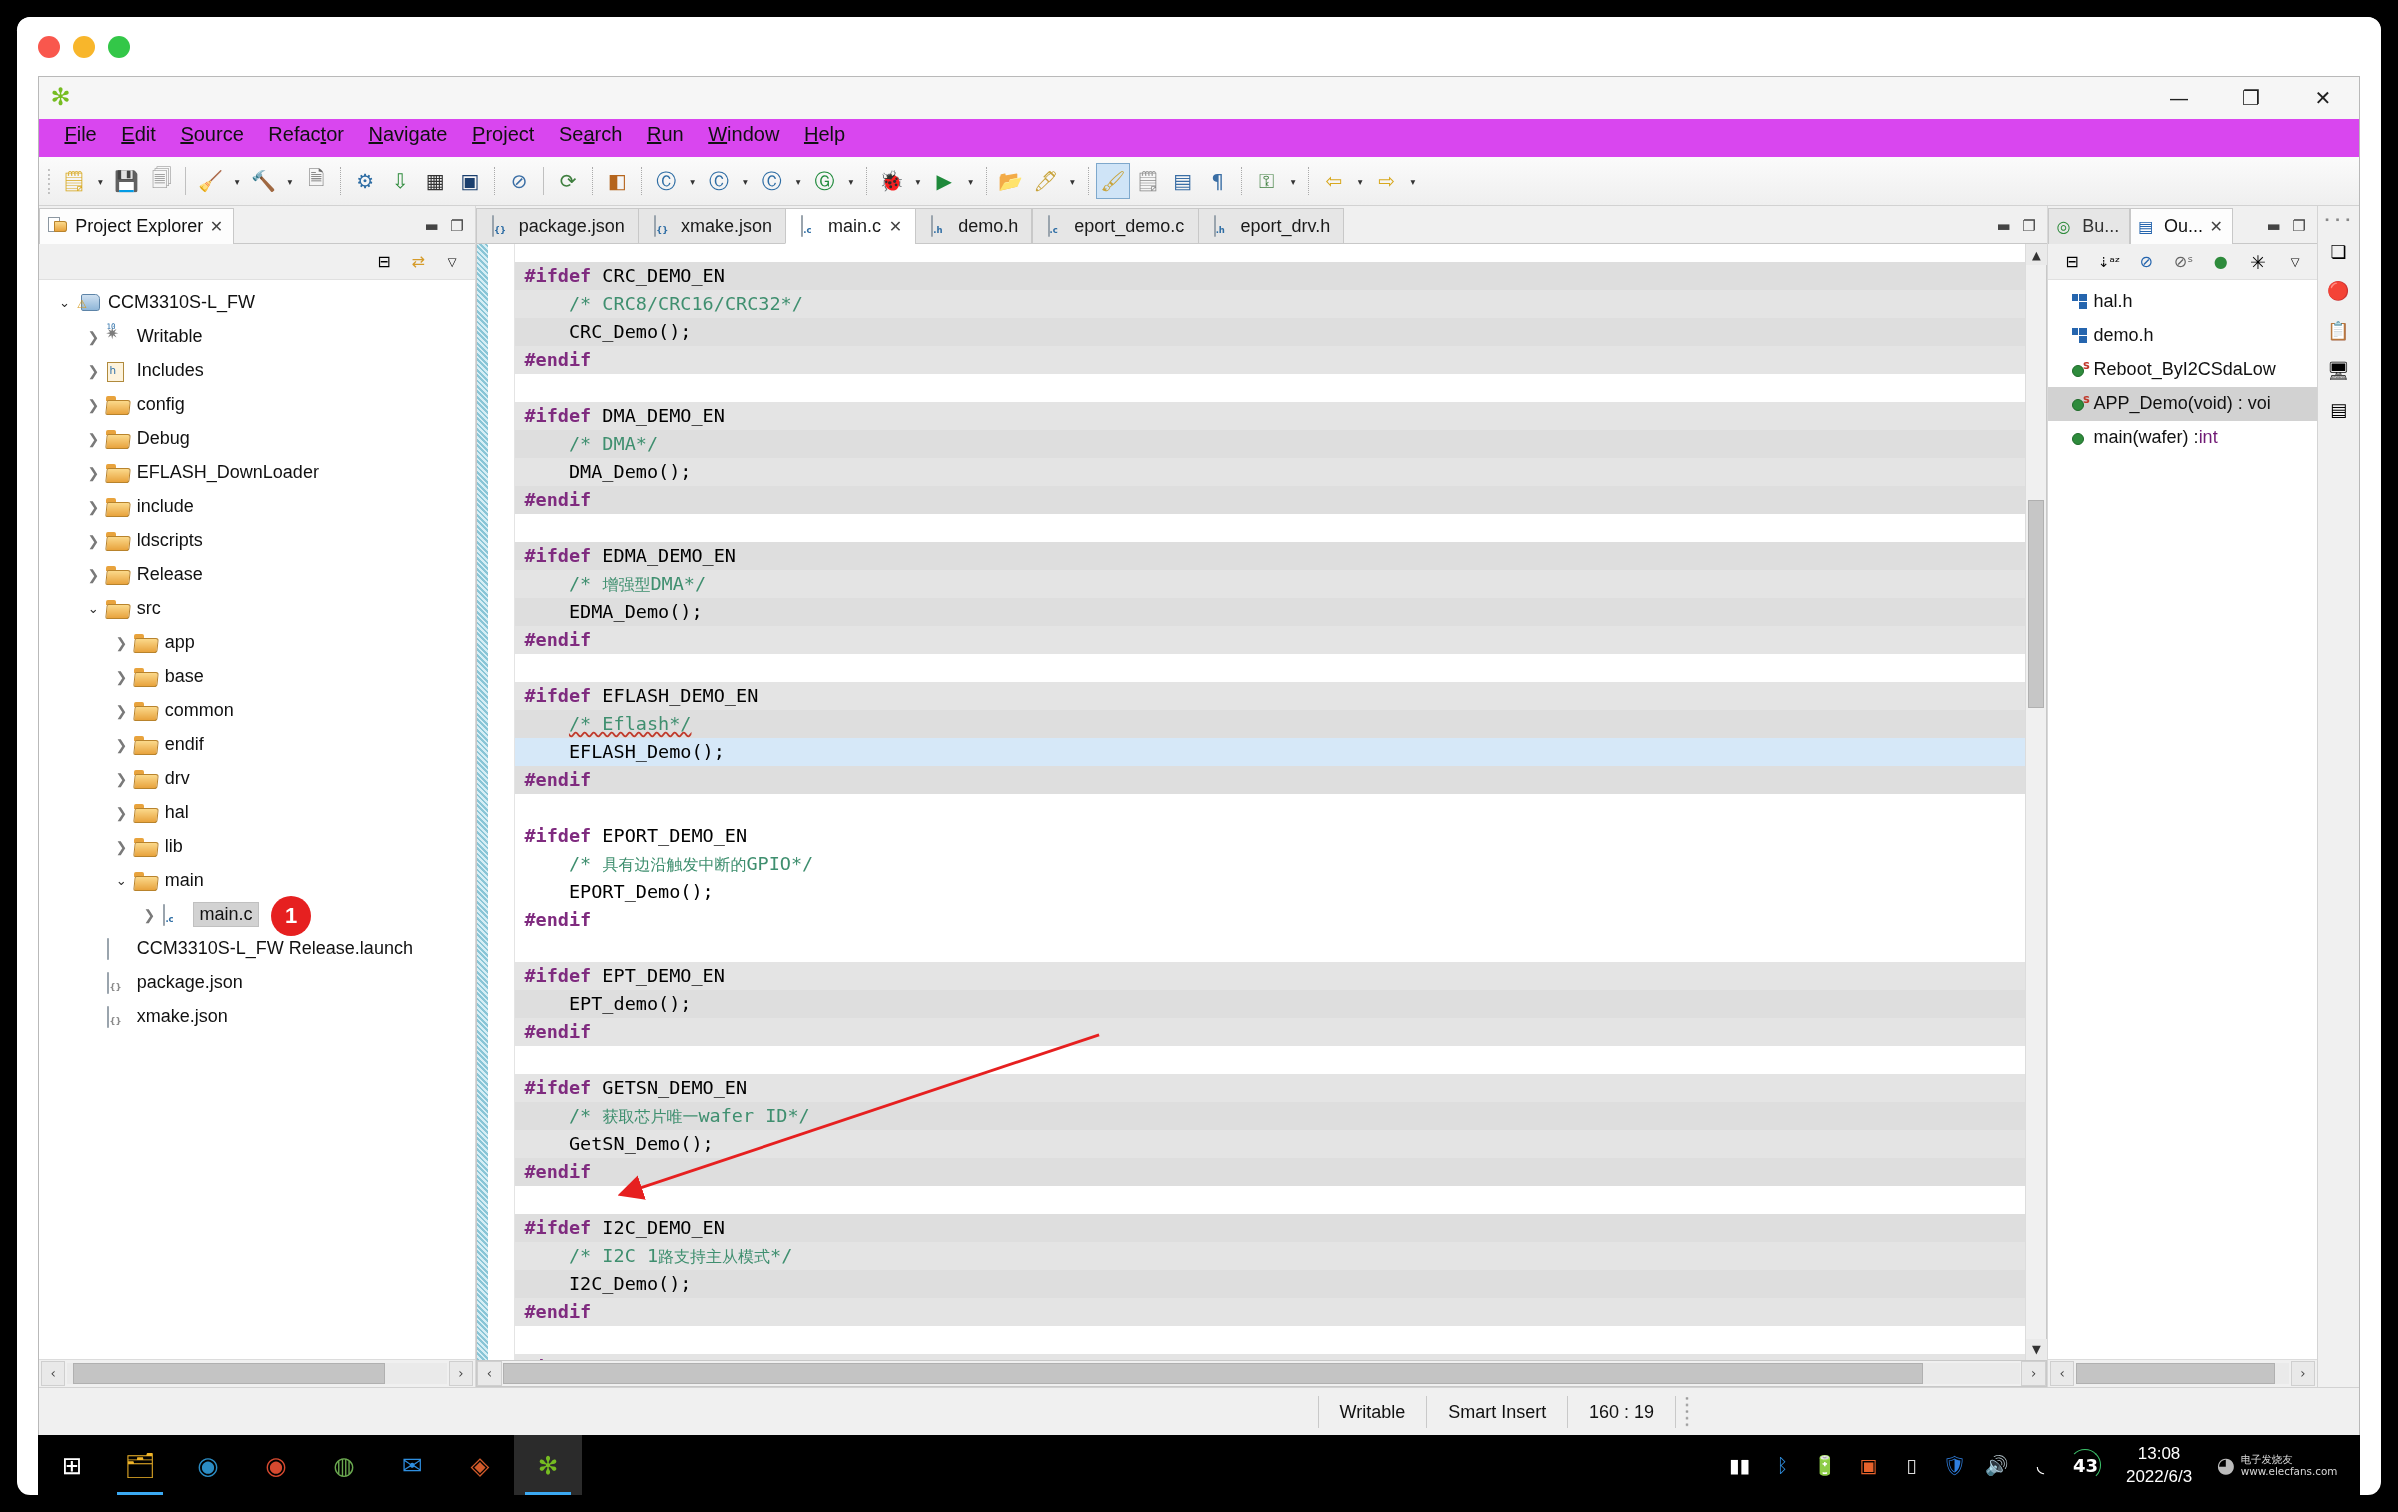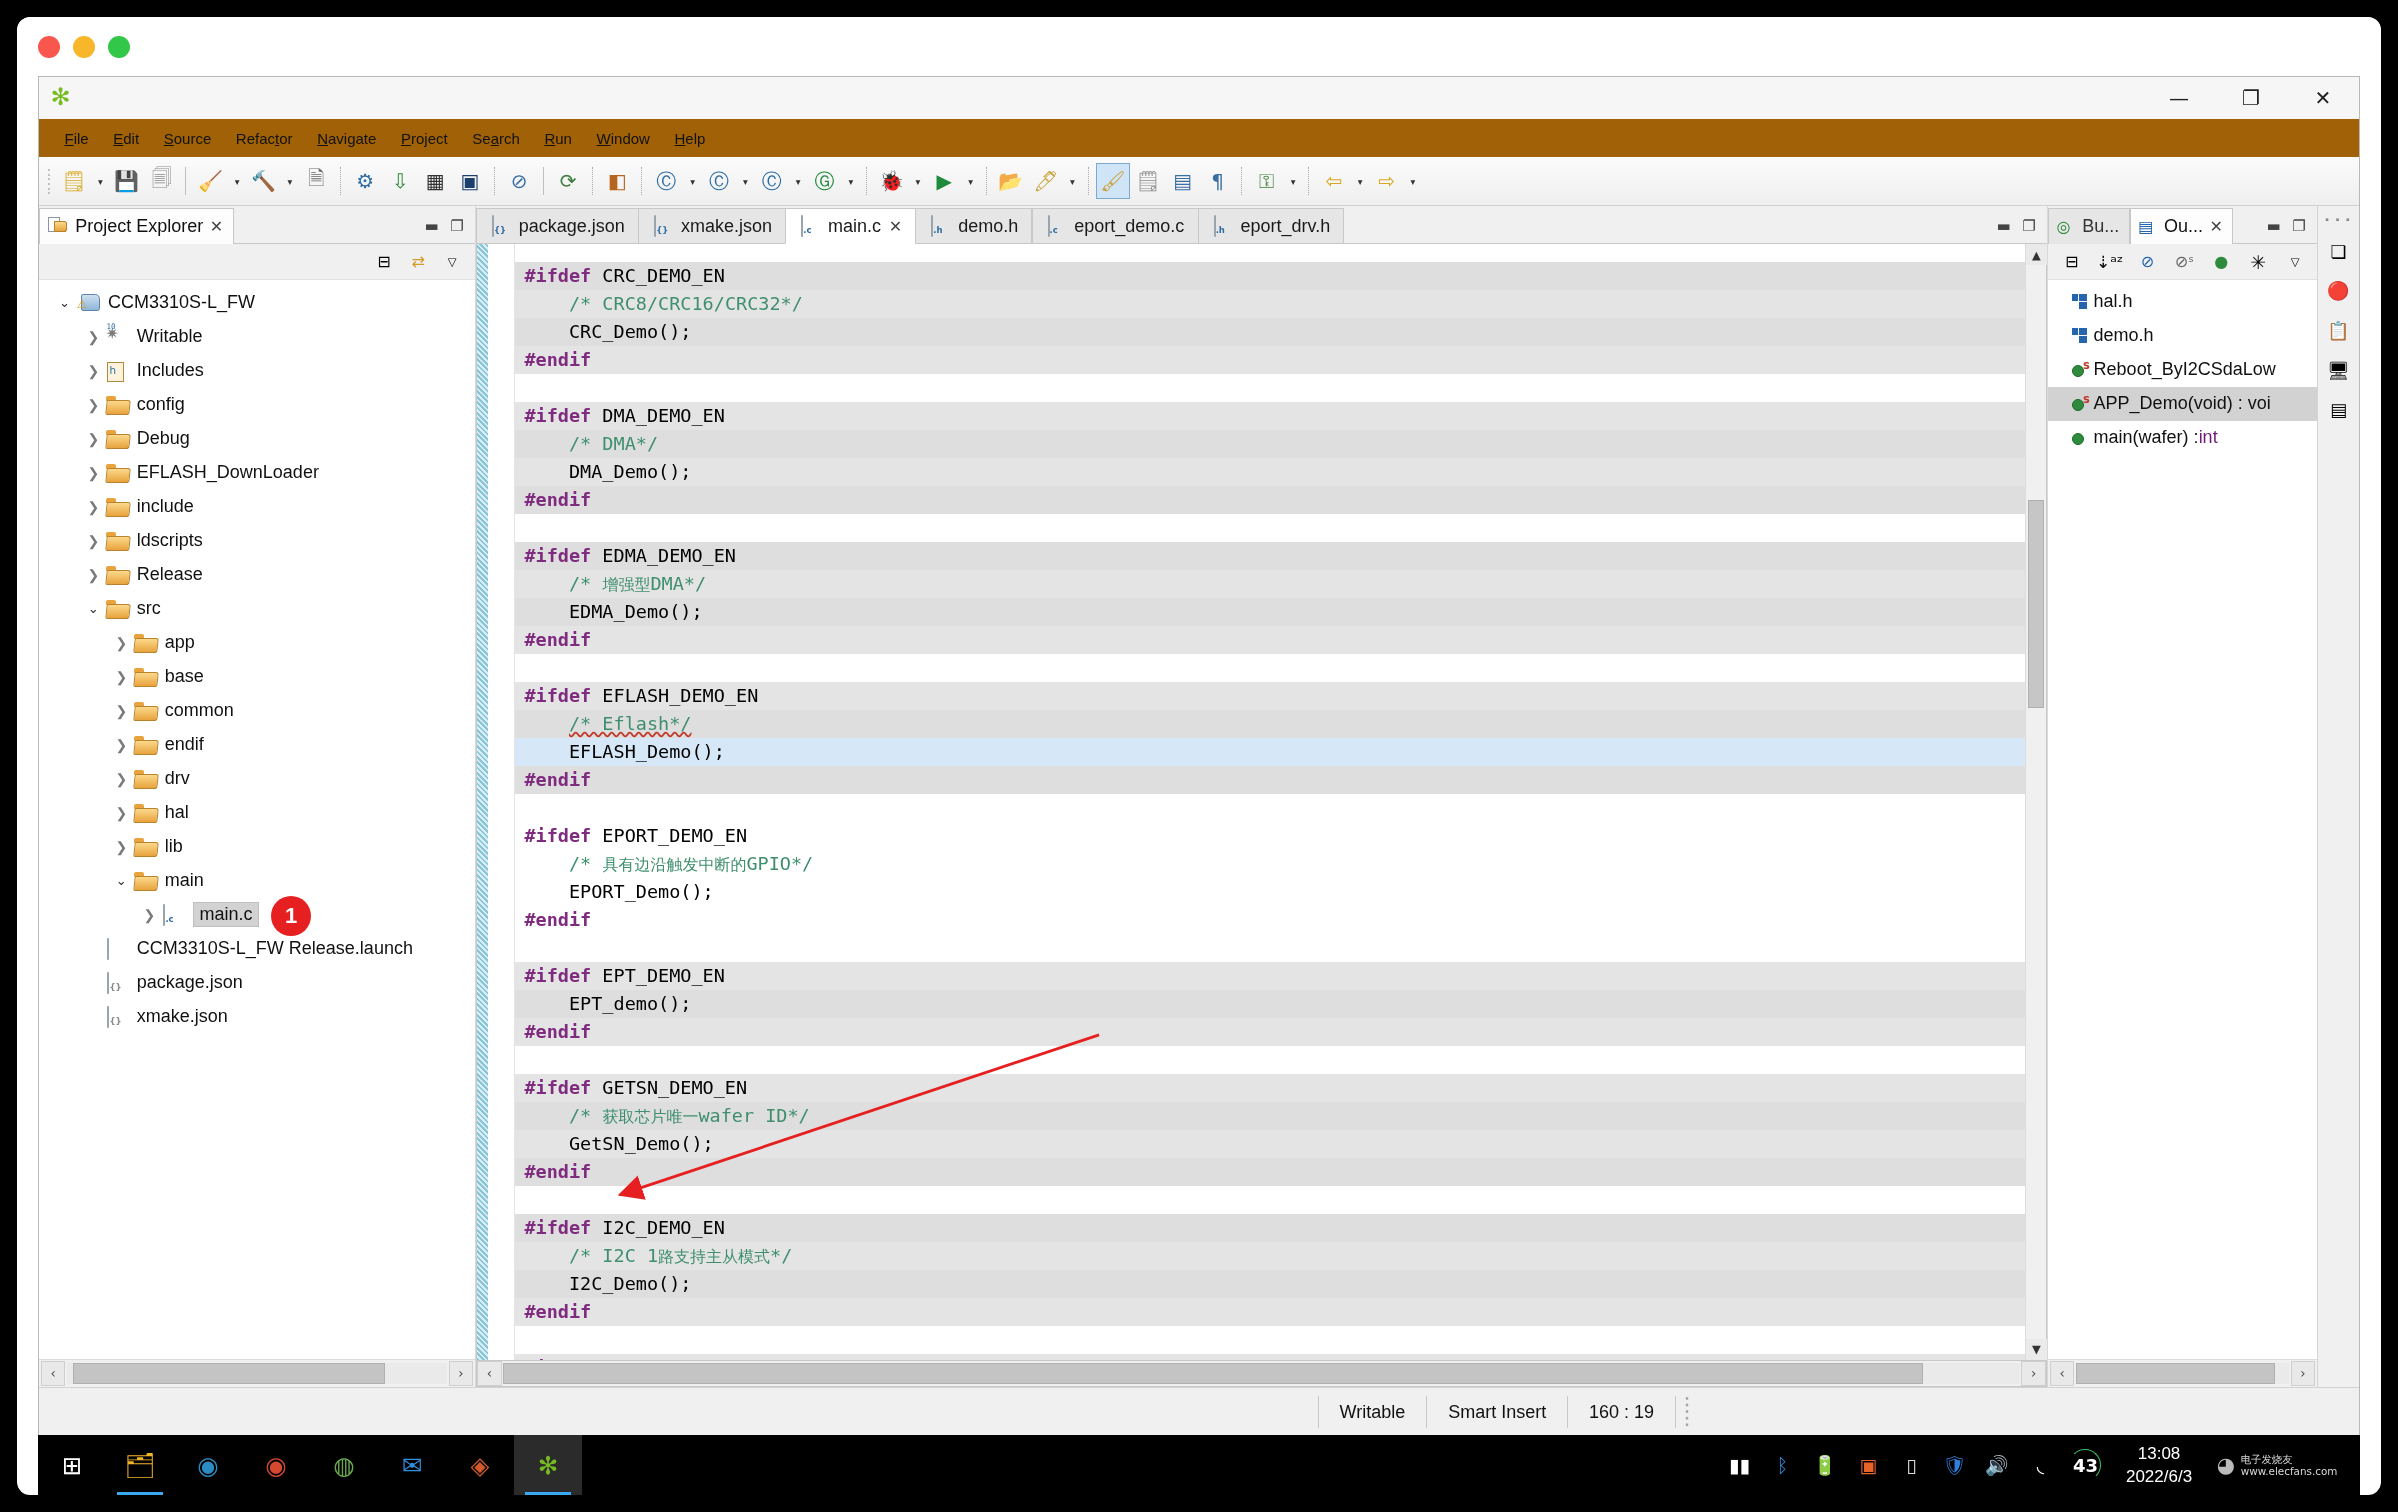"File" #menubar { align-items: center -> flex-start; background: #a16207 -> #d946ef; font-size: 15px -> 20px }
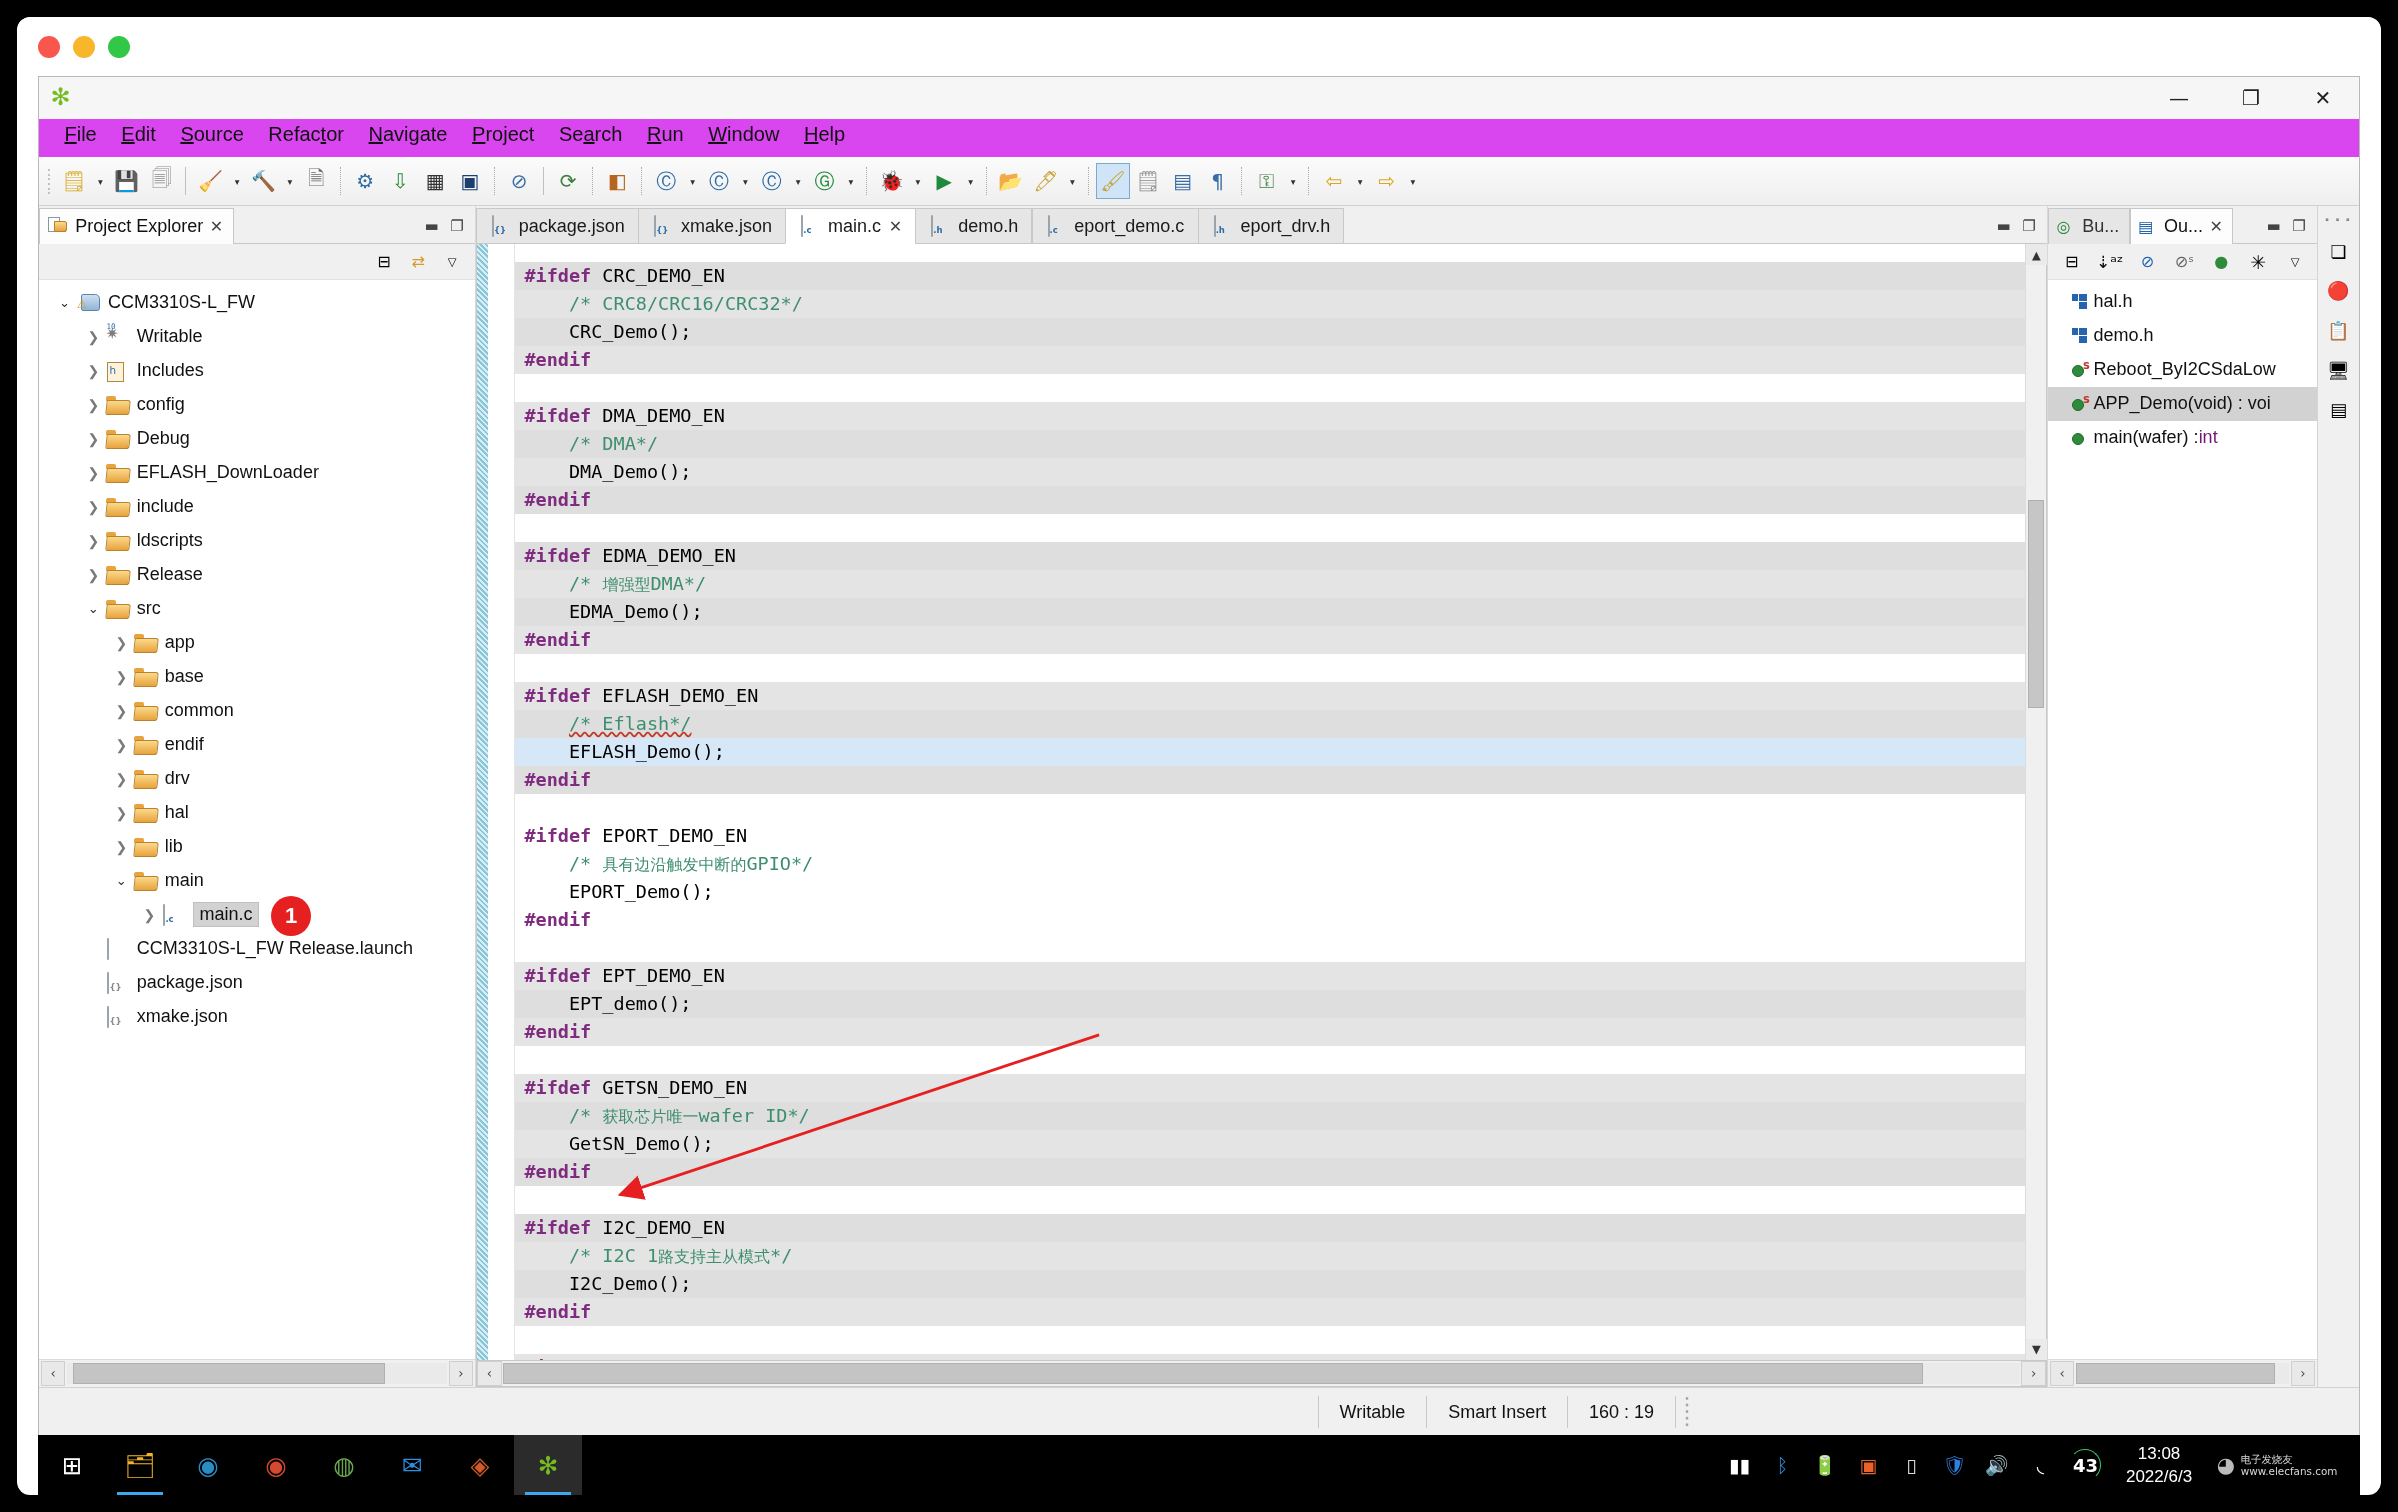"⇣ᵃᶻ" span.vtb { font-size: 17px -> 14px }
